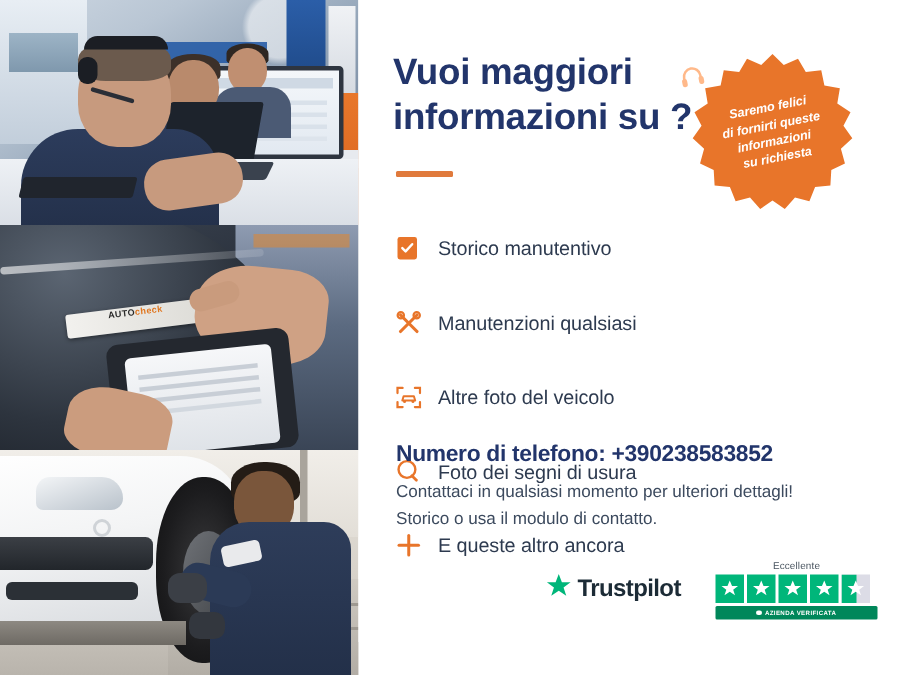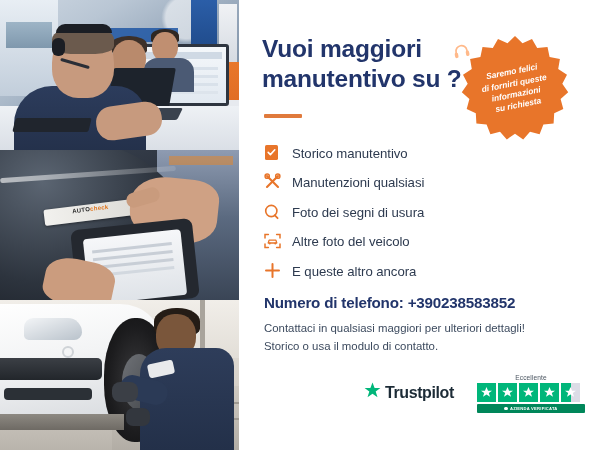"manutentivo su ?" span { text: manutentivo -> informazioni }
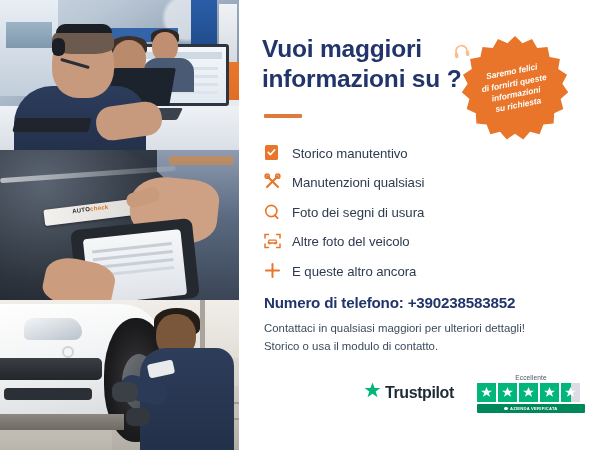"Storico manutentivo" .li { align-items: flex-end -> center; margin-top: none -> 20px }
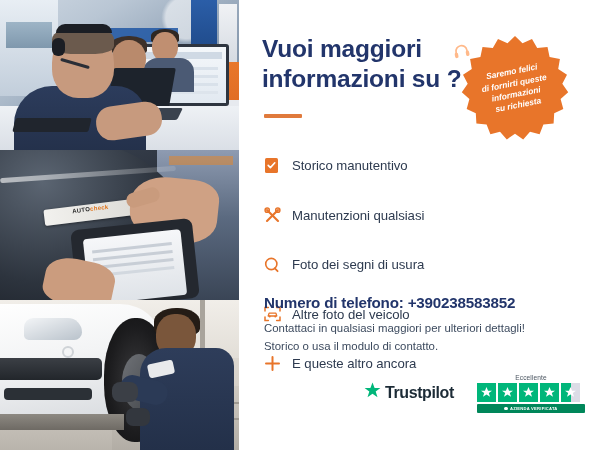"Foto dei segni di usura" li.li { order: before "Altre foto del veicolo" -> after "Altre foto del veicolo" }
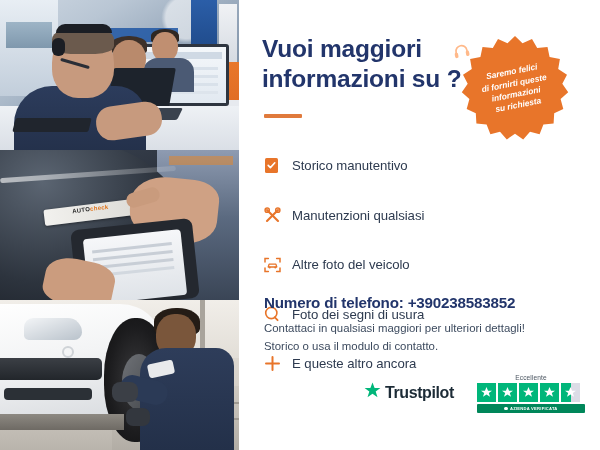"Contattaci in qualsiasi maggiori per" span { text: maggiori -> momento }
